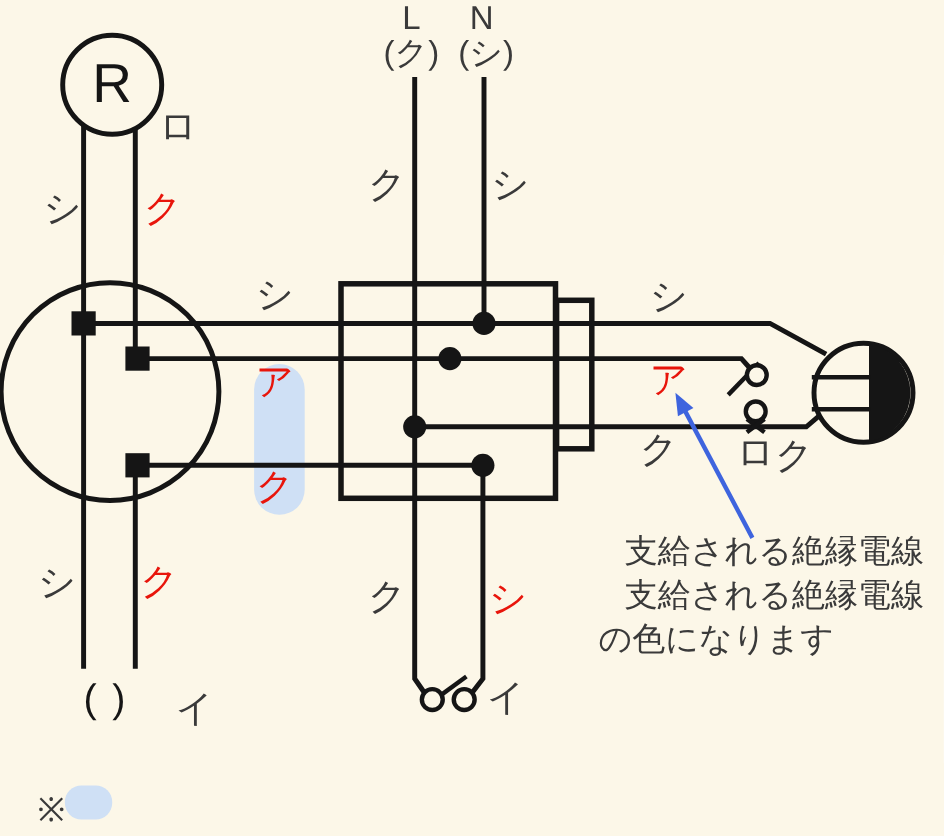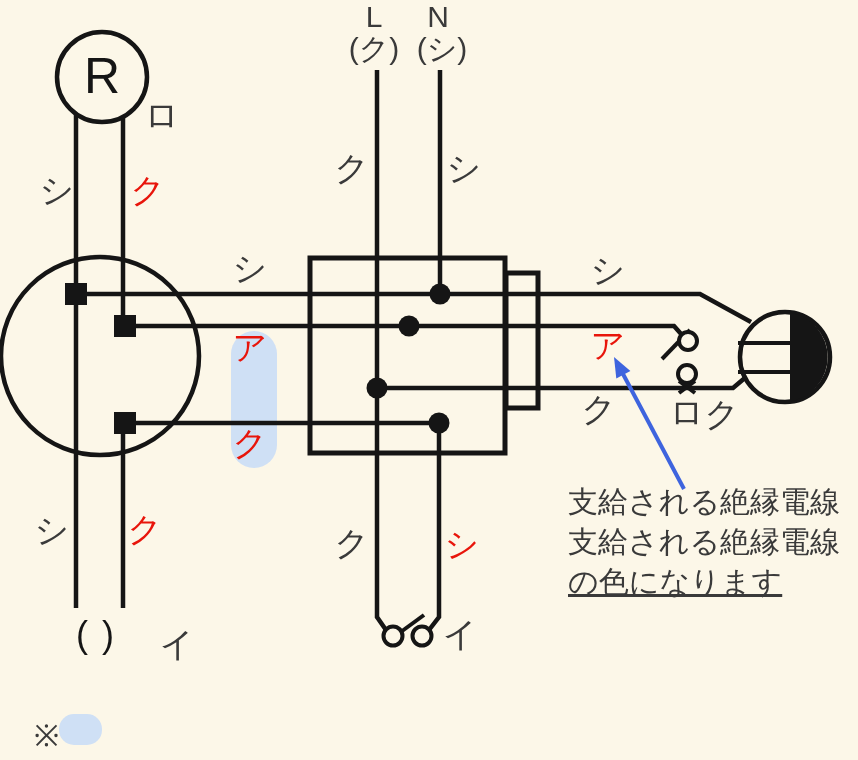"の色になります" div.ann { left: 568px -> 544px; text-decoration: underline -> none }
